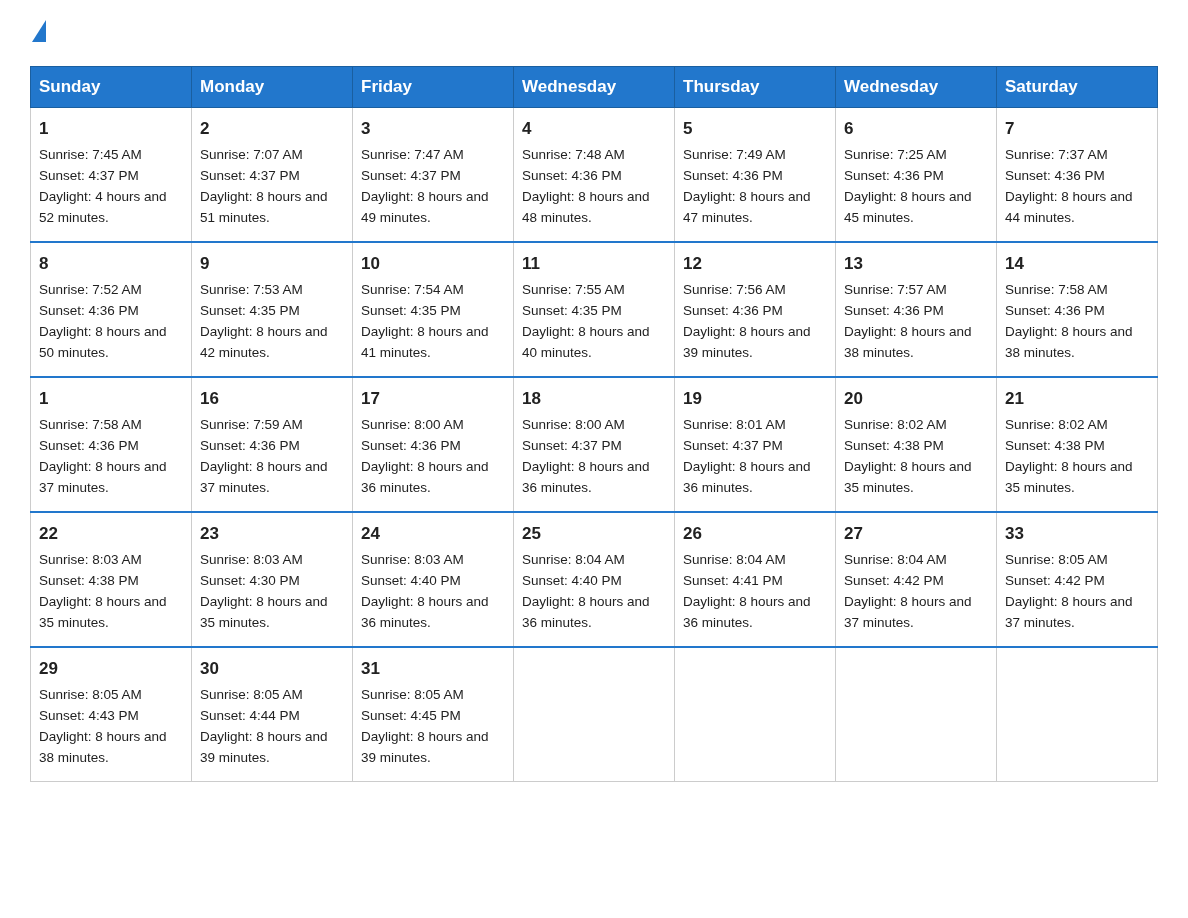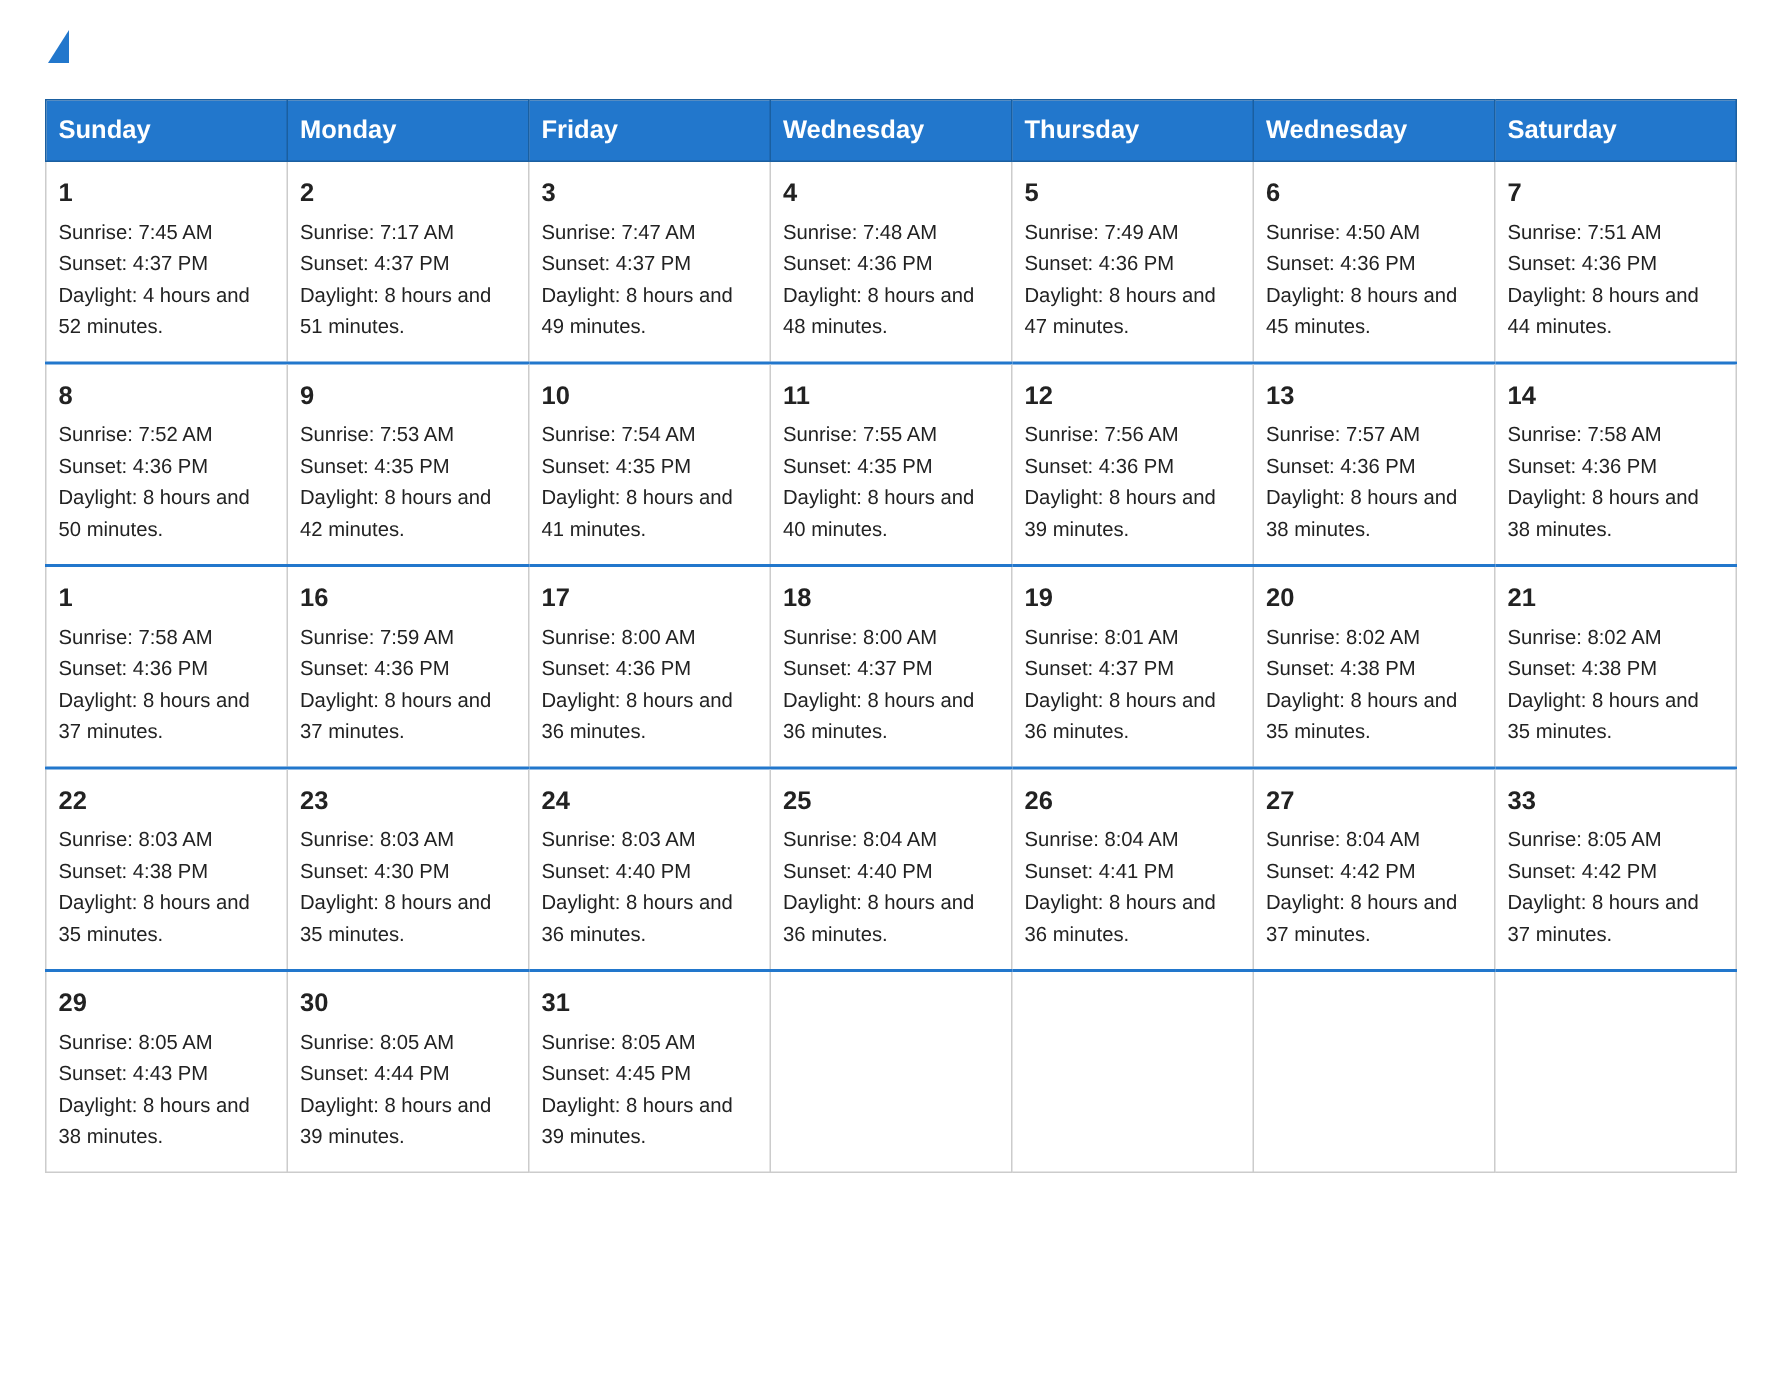"Sunrise: 7:17 AM" span { text: 7:17 -> 7:07 }
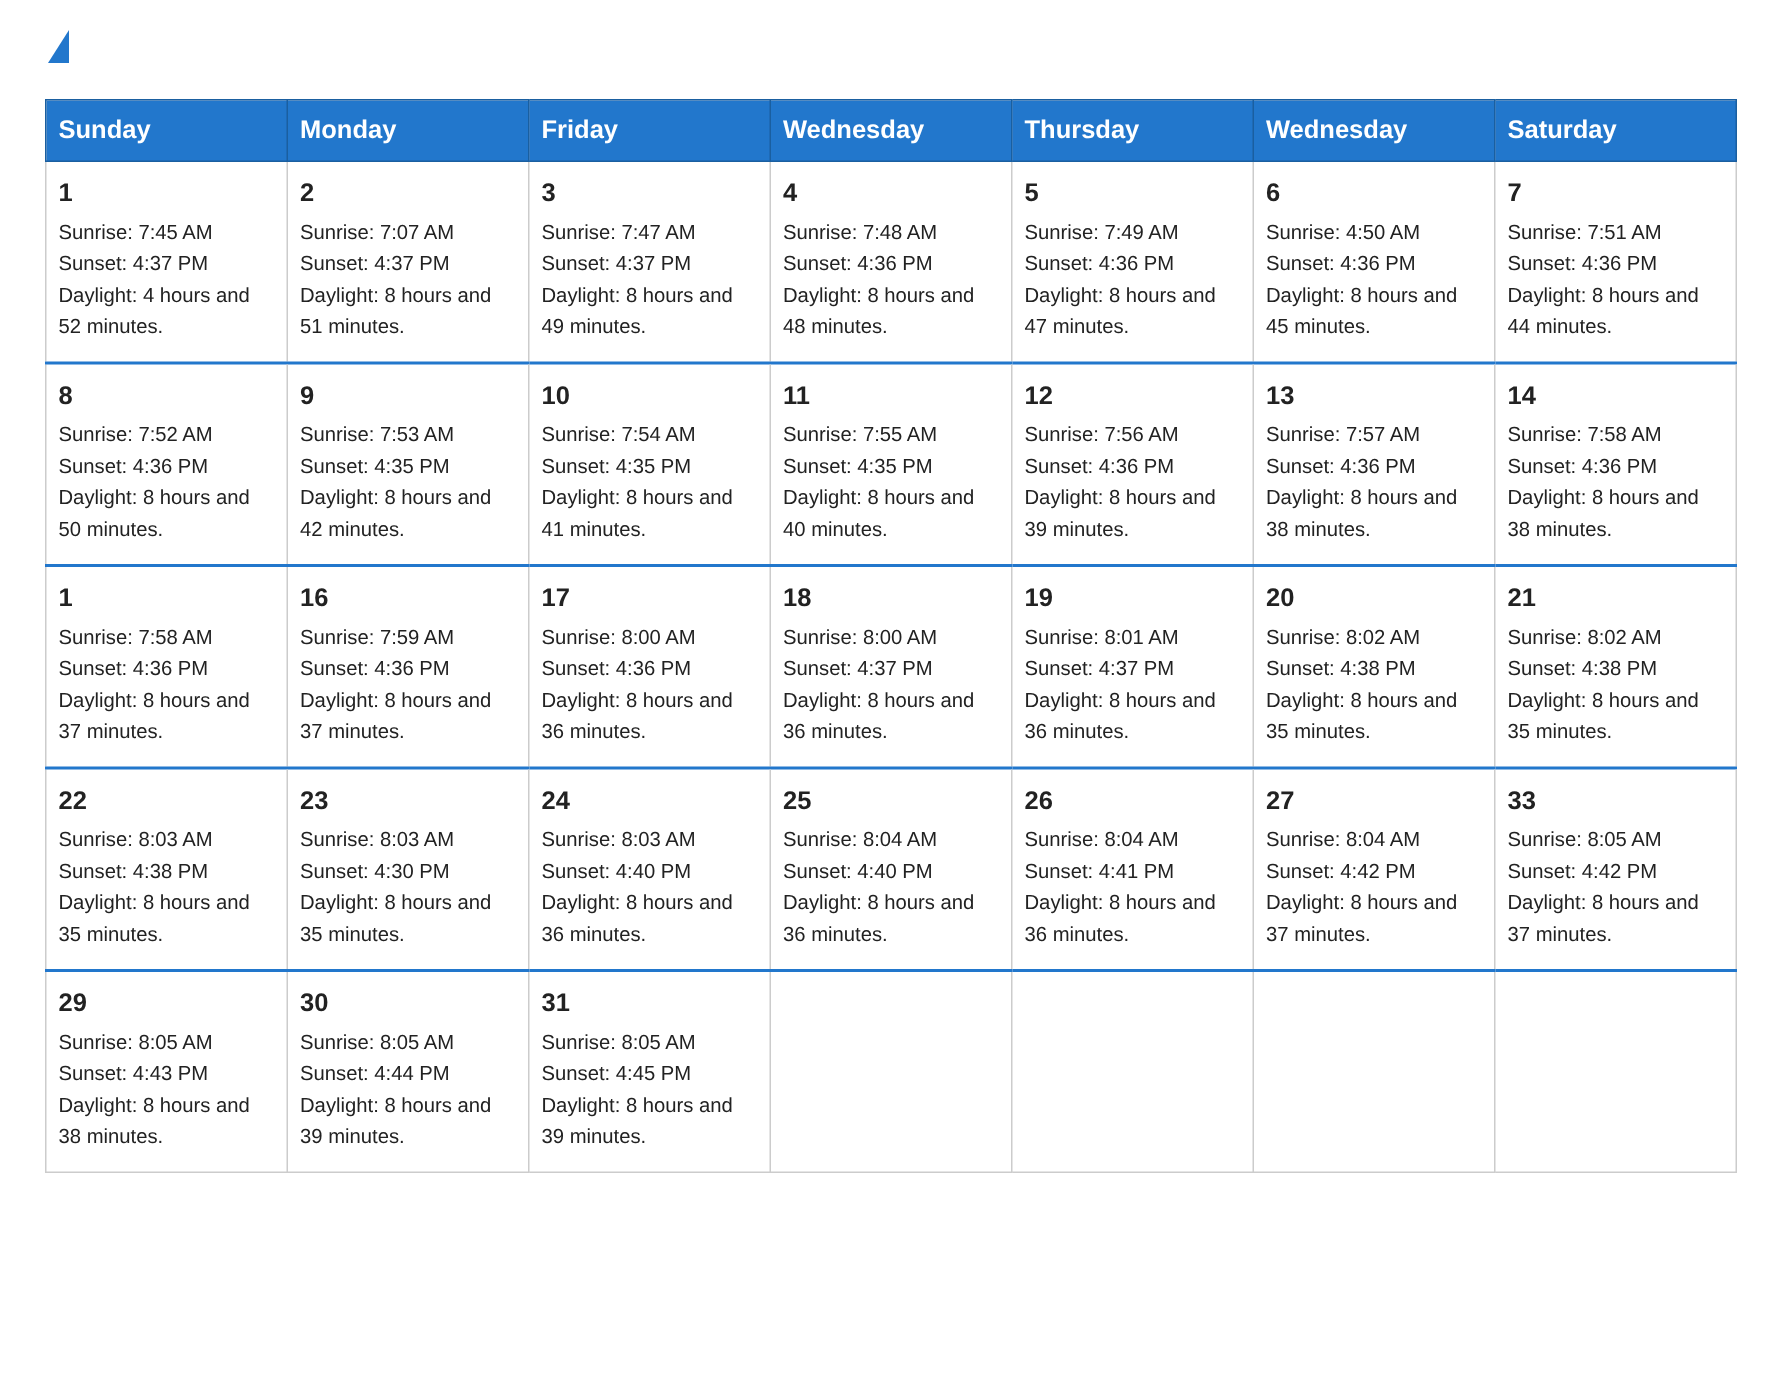"Sunrise: 4:50 AM" span { text: 4:50 -> 7:25 }
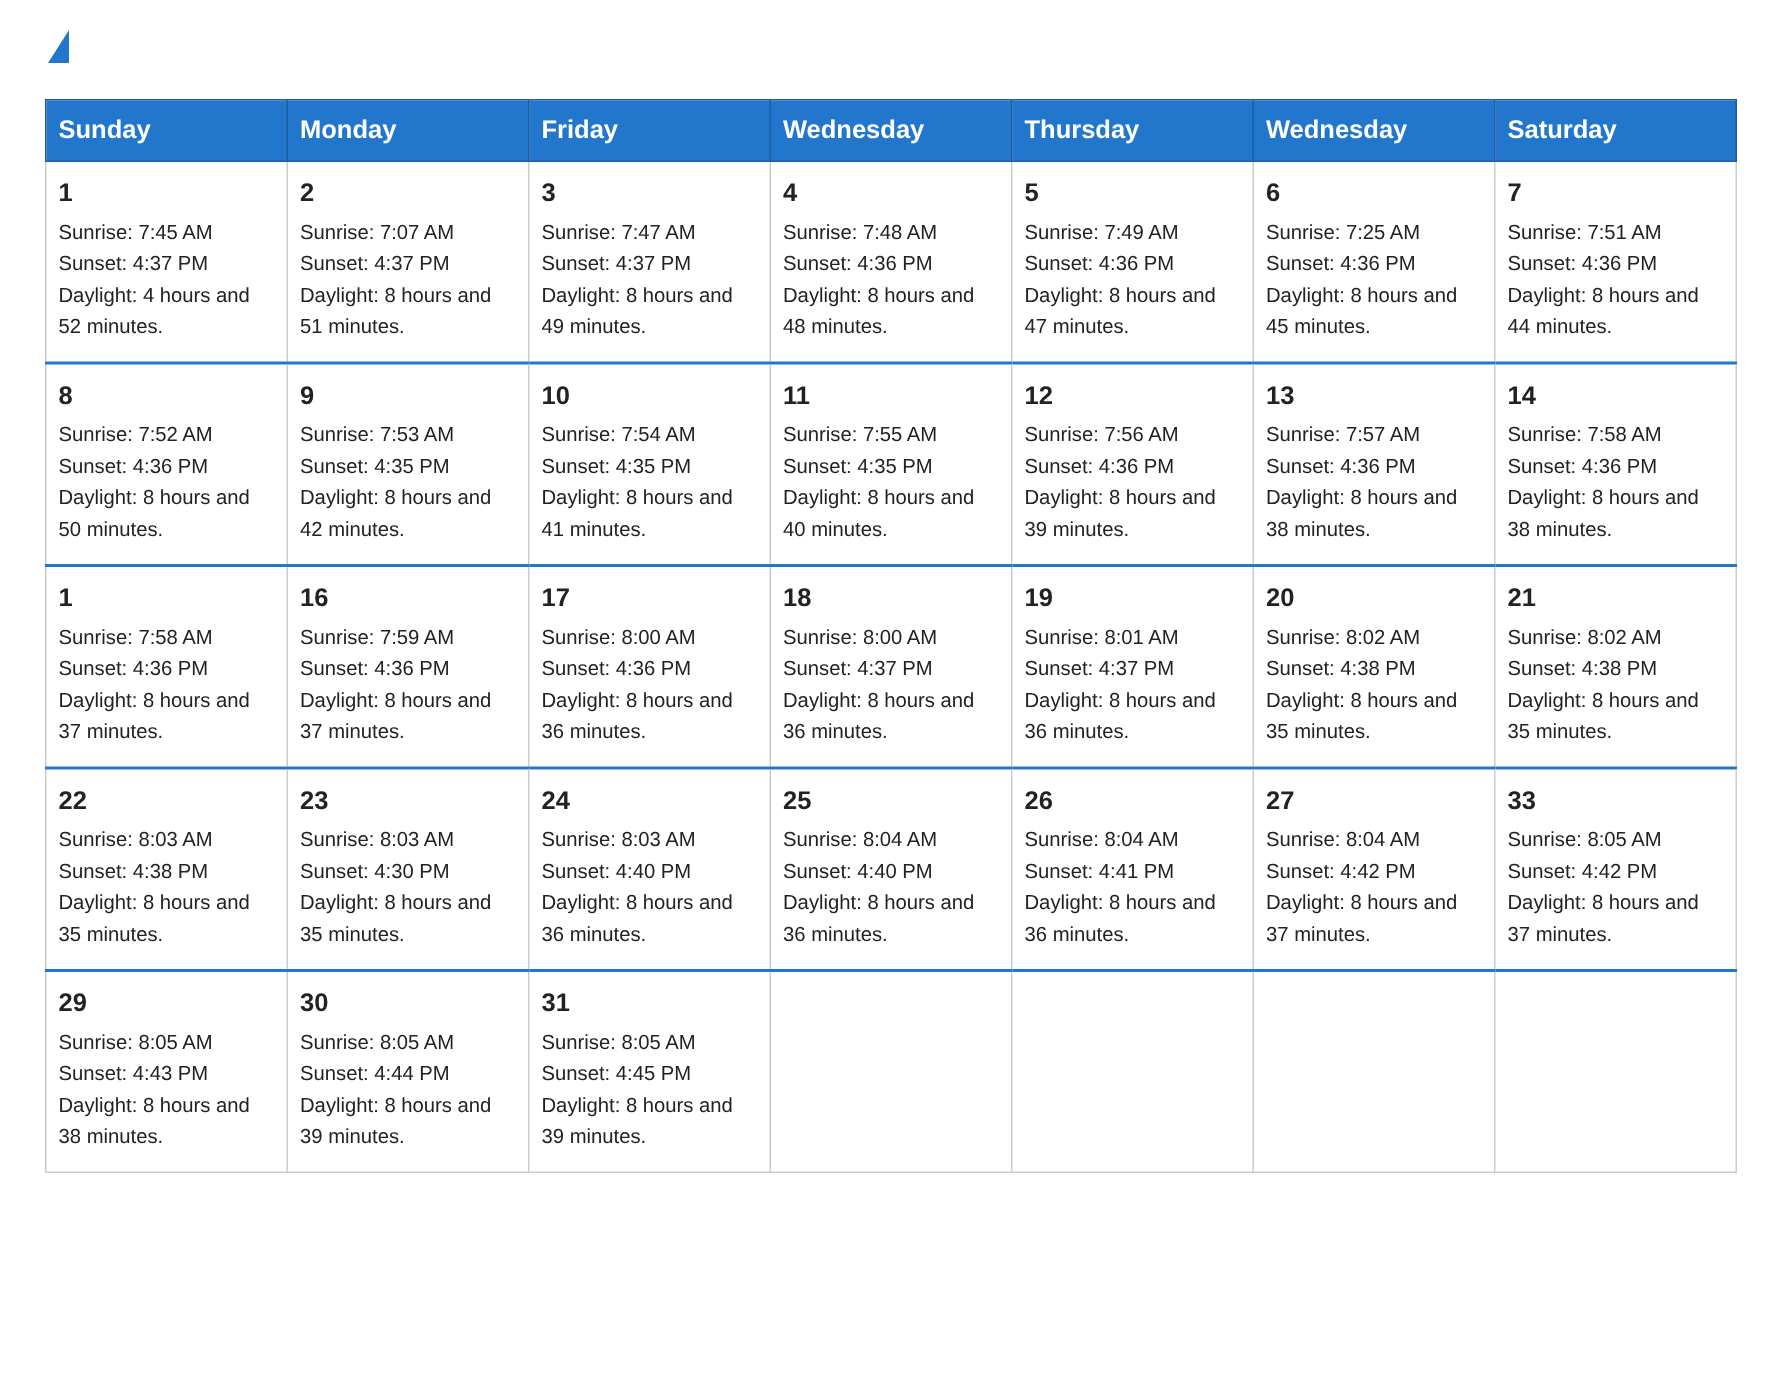"Sunrise: 7:51 AM" span { text: 7:51 -> 7:37 }
